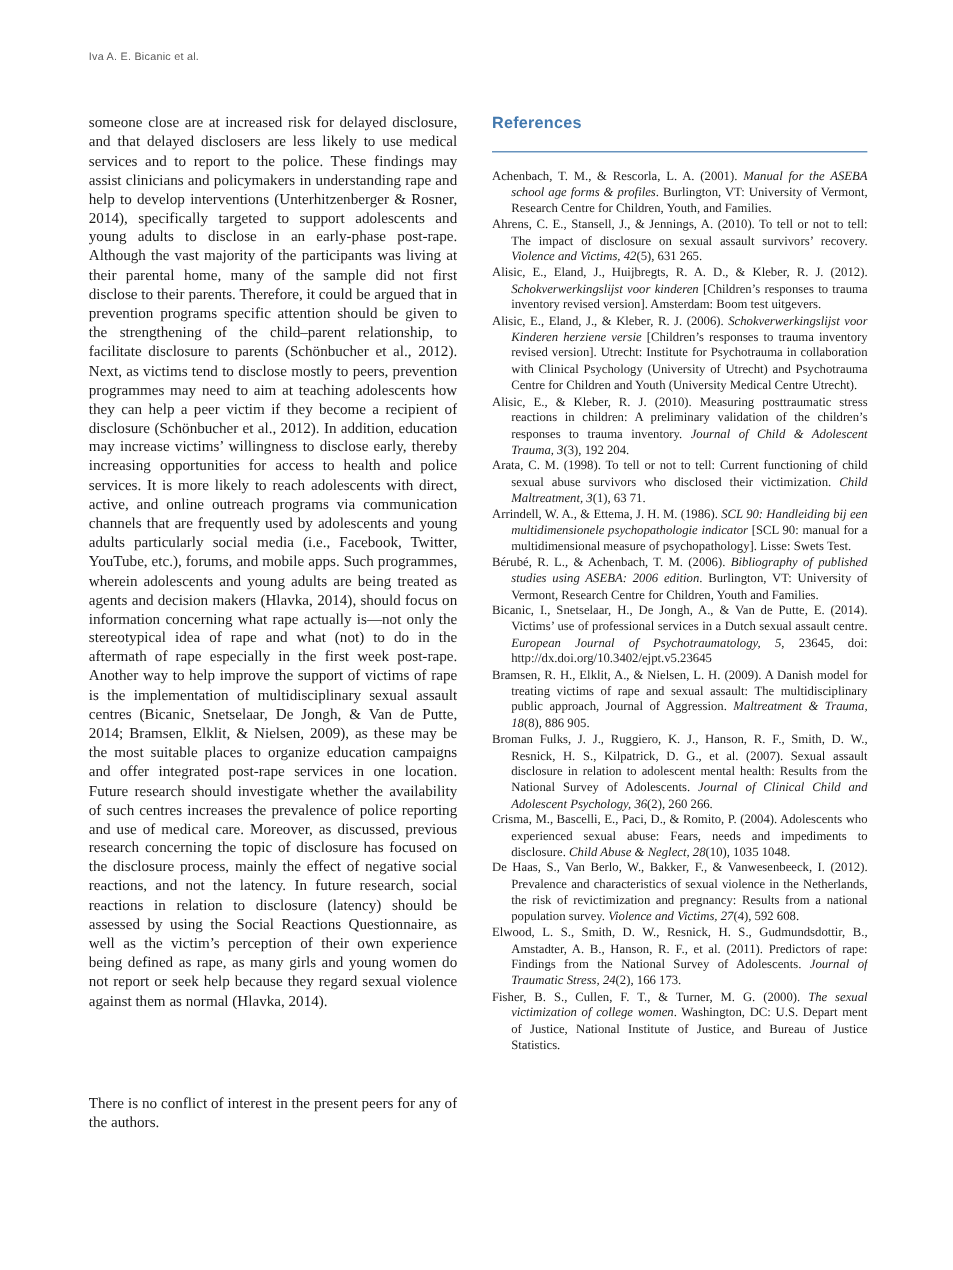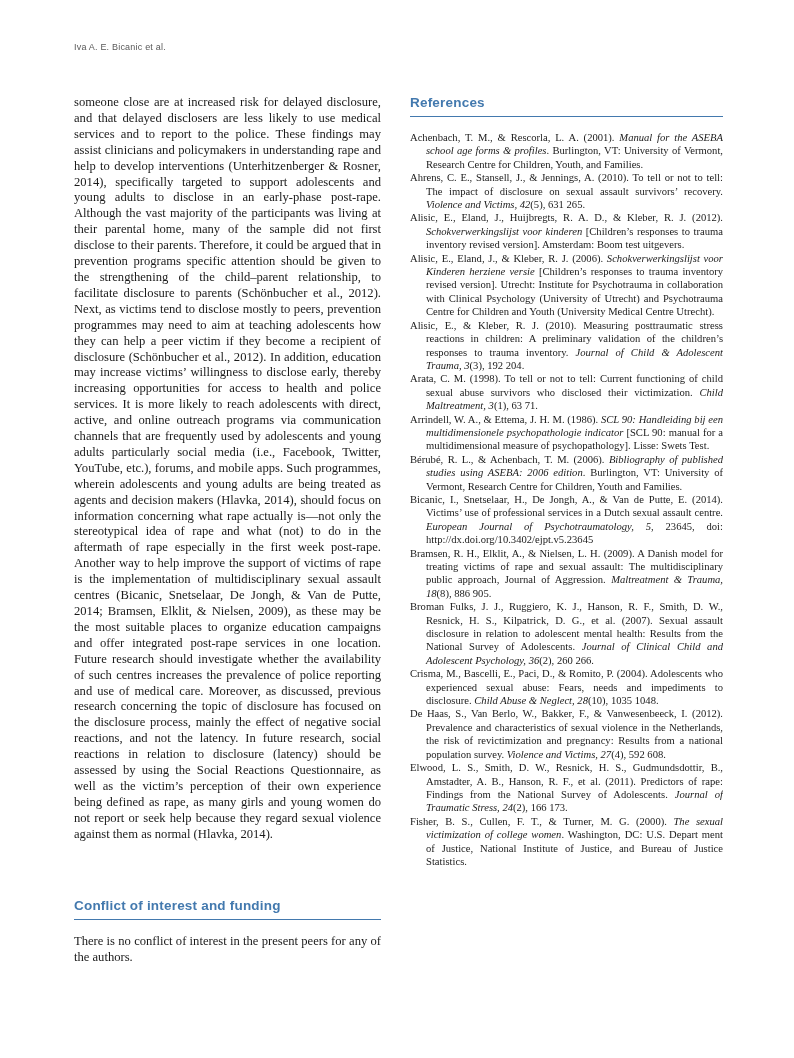"References" .section-head { padding-bottom: 6px -> 16px }
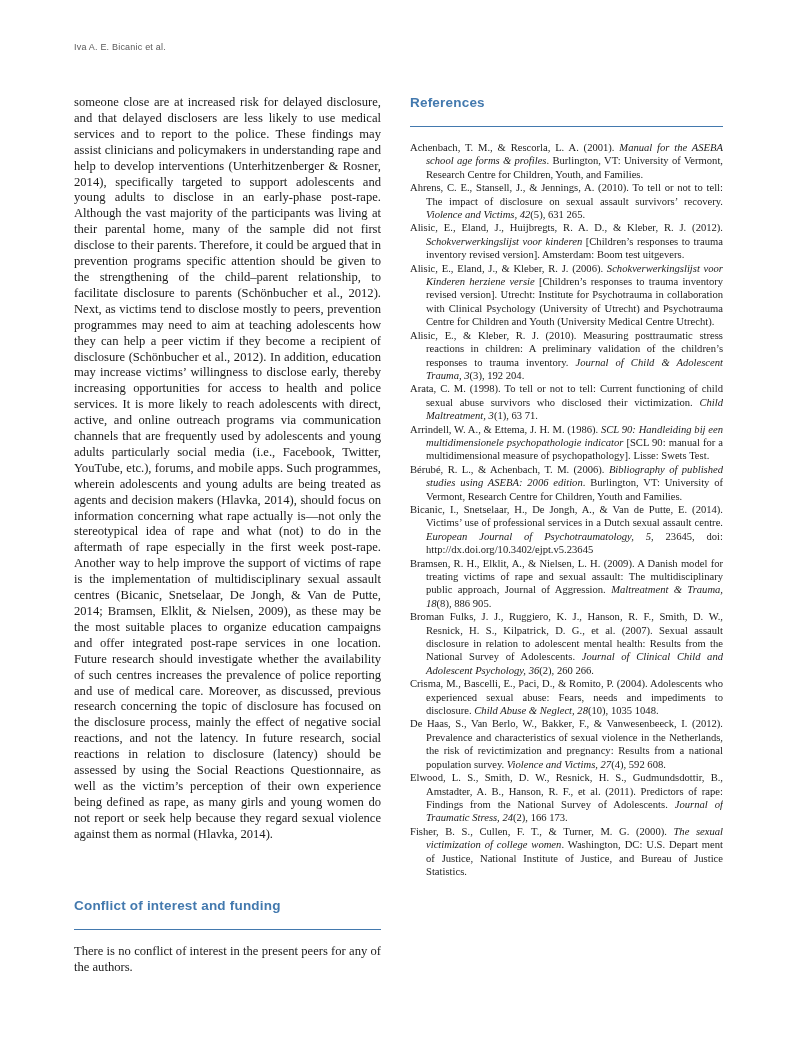"Conflict of interest and funding" div.section-head { html: <div>Conflict of interest and funding</div> -> none }
